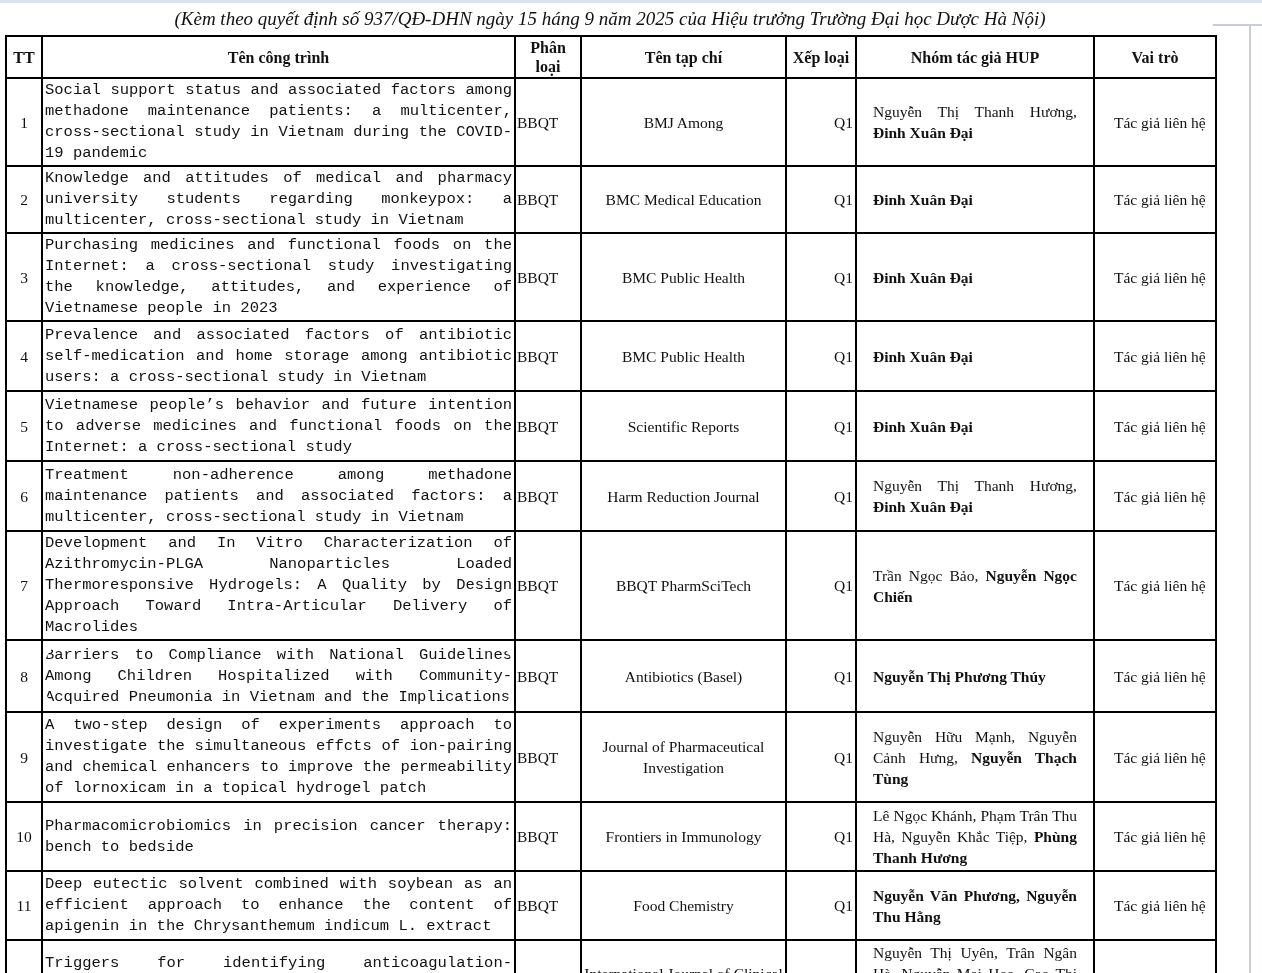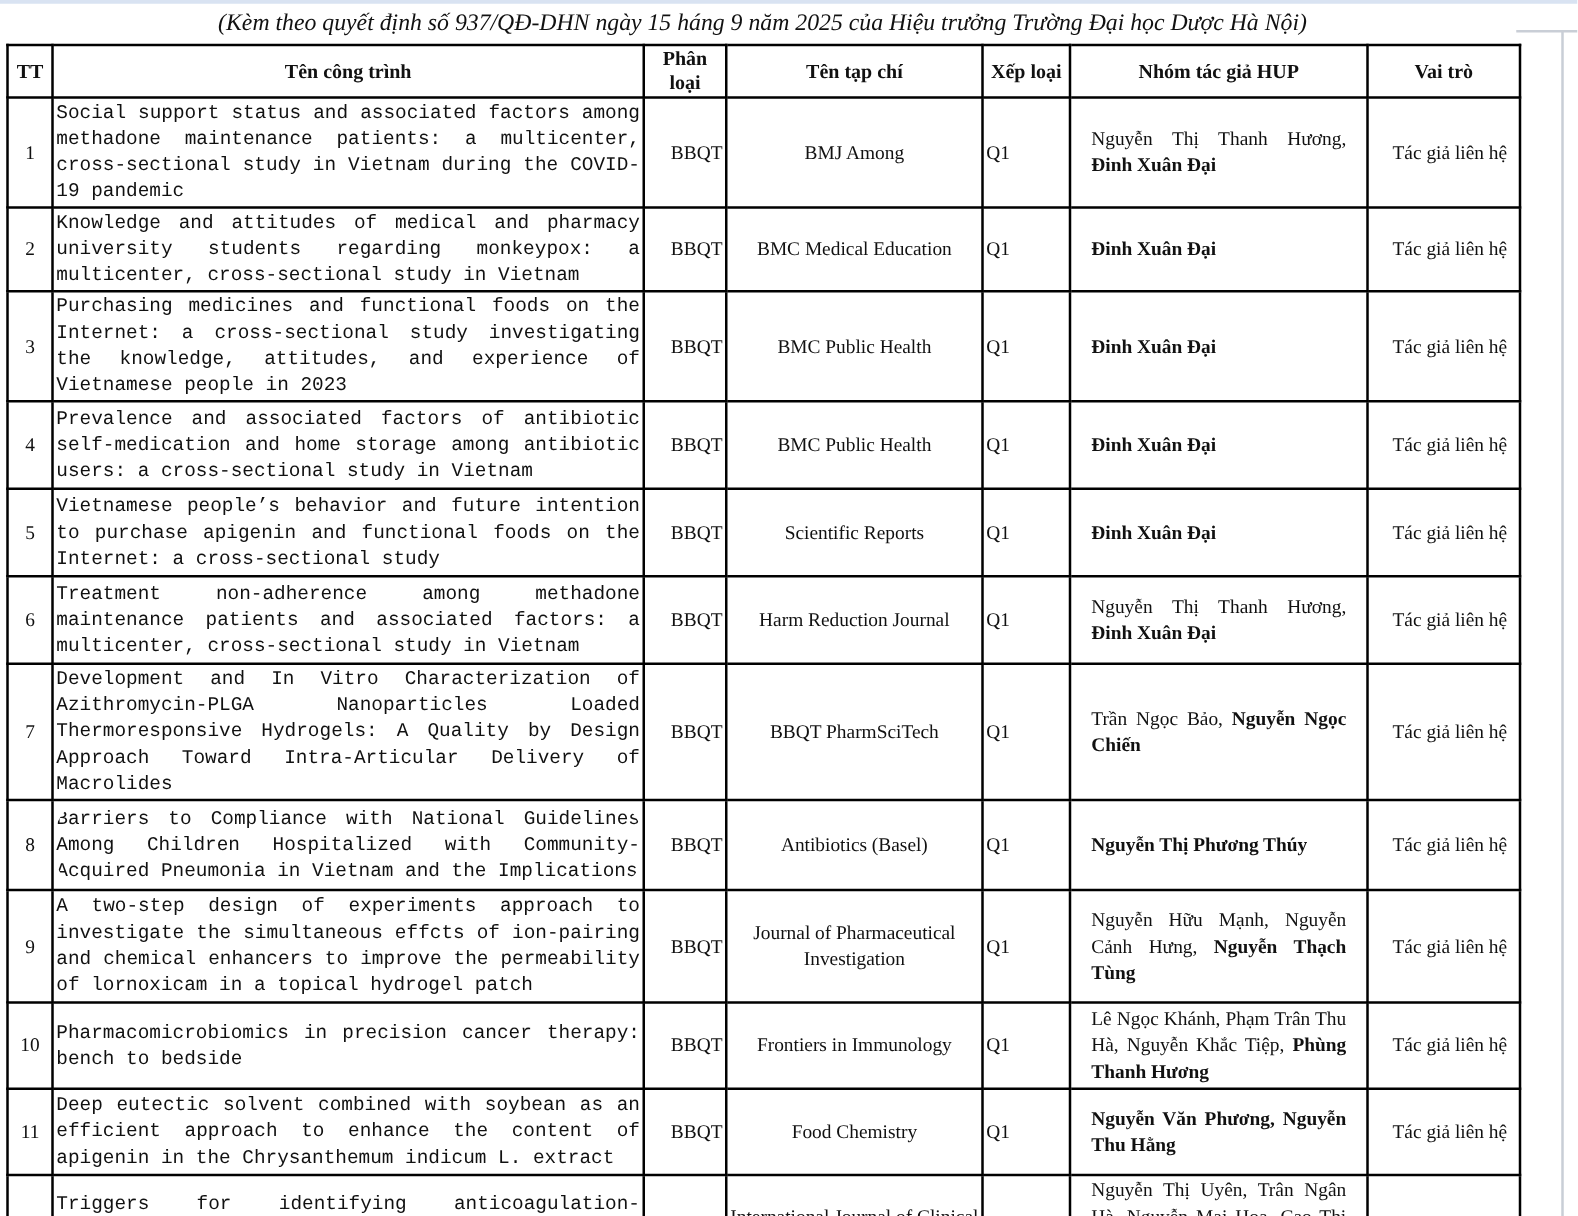"BBQT" td.c-cat { text-align: right -> left }
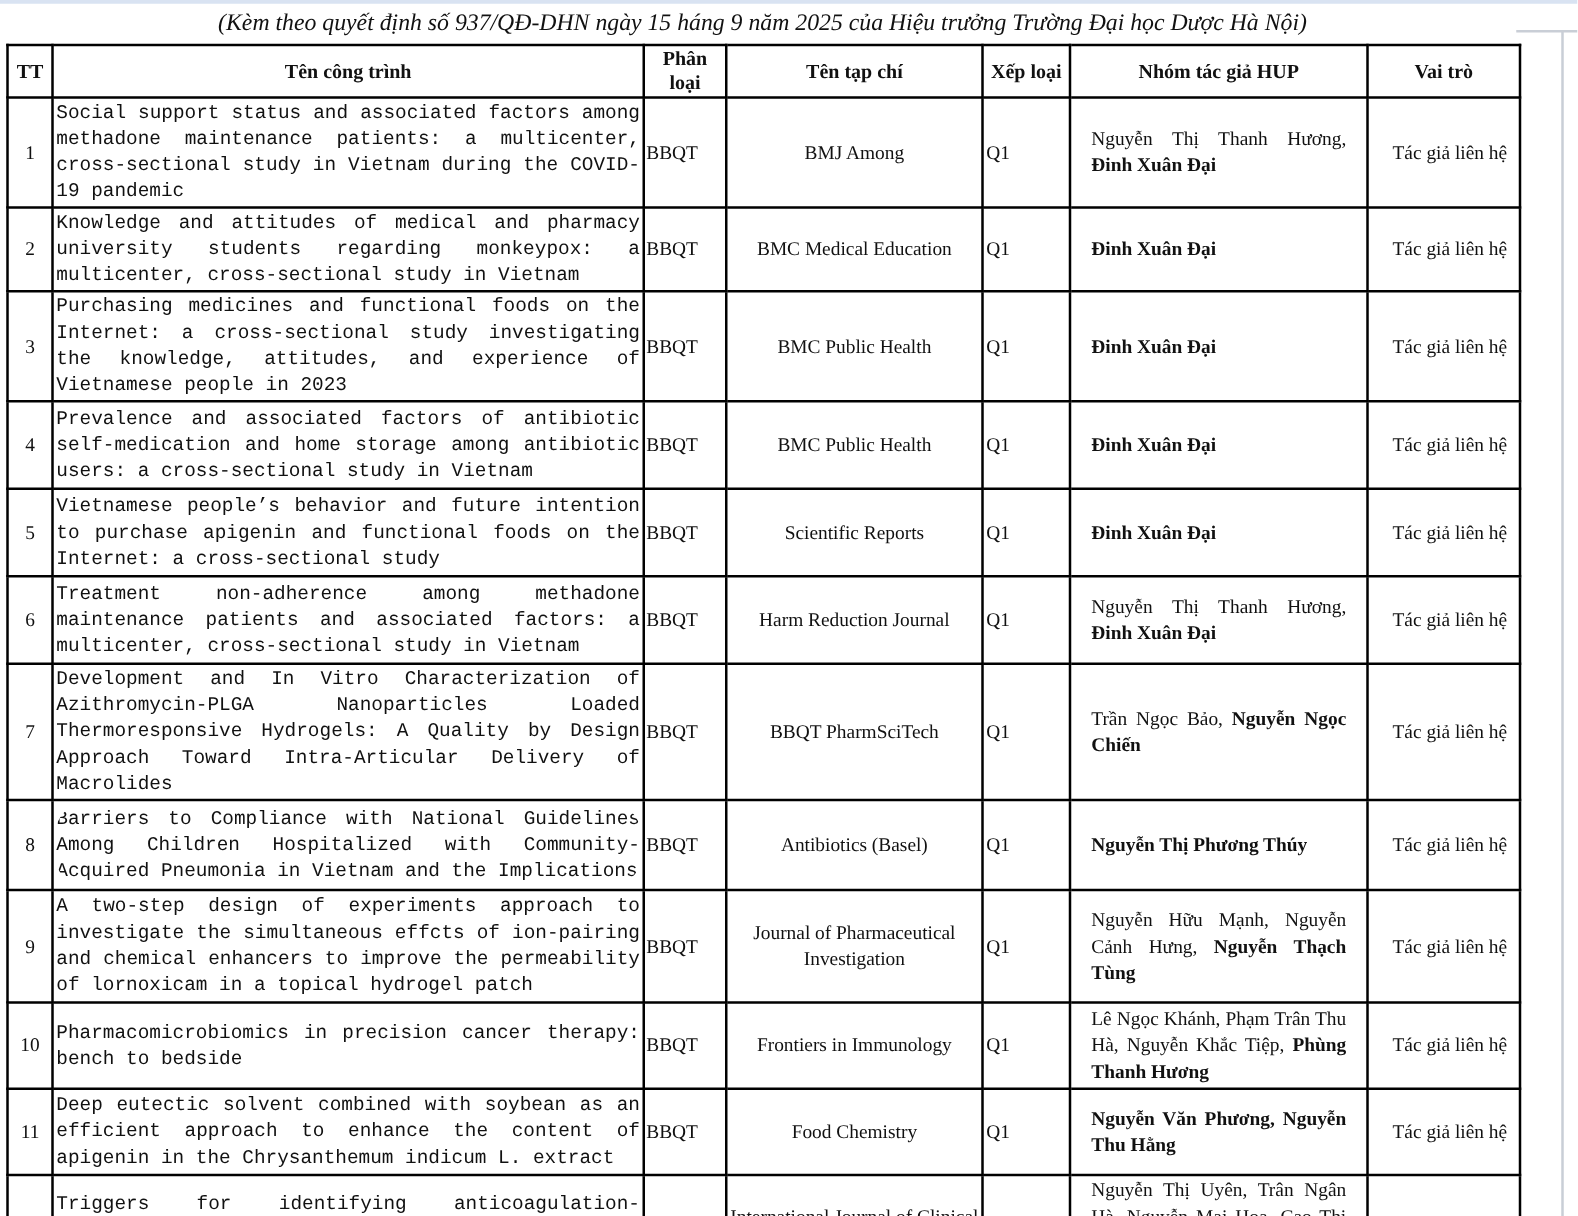"Q1" td.c-rank { text-align: left -> right }
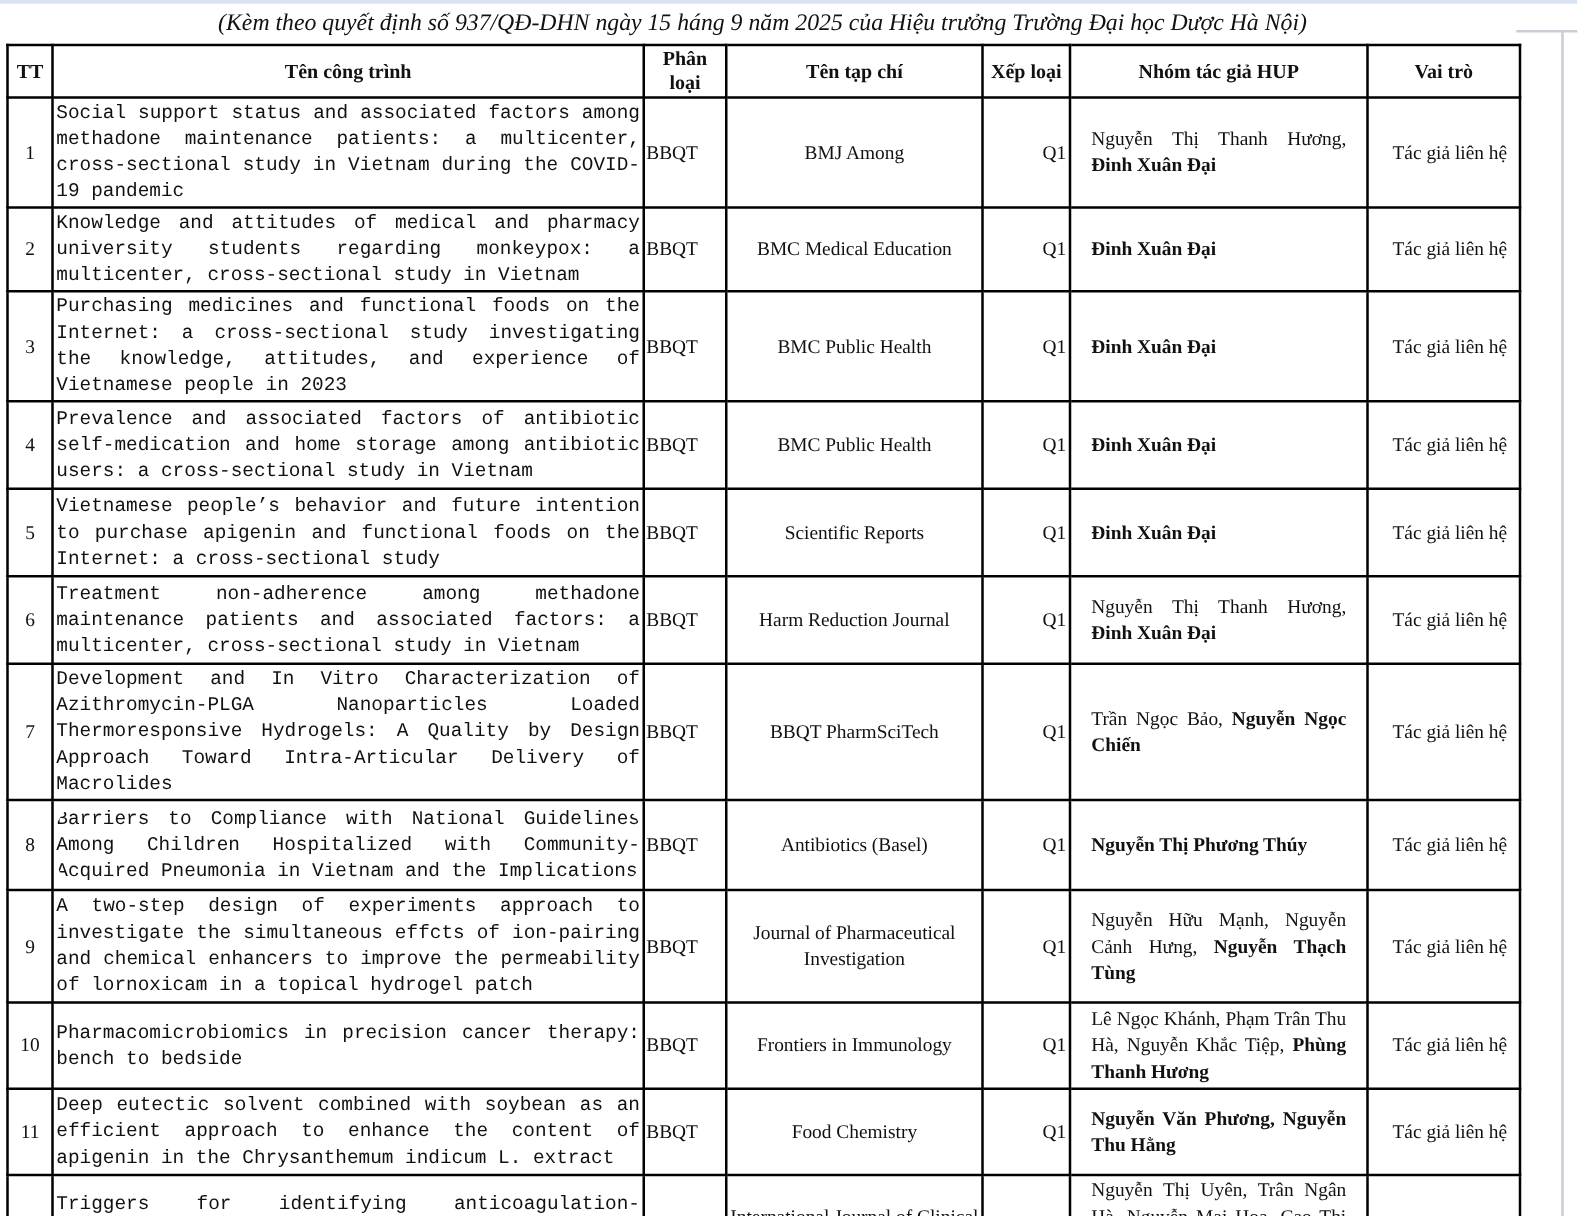"Vietnamese people’s behavior and future" td.c-title { text: purchase apigenin -> adverse medicines }
